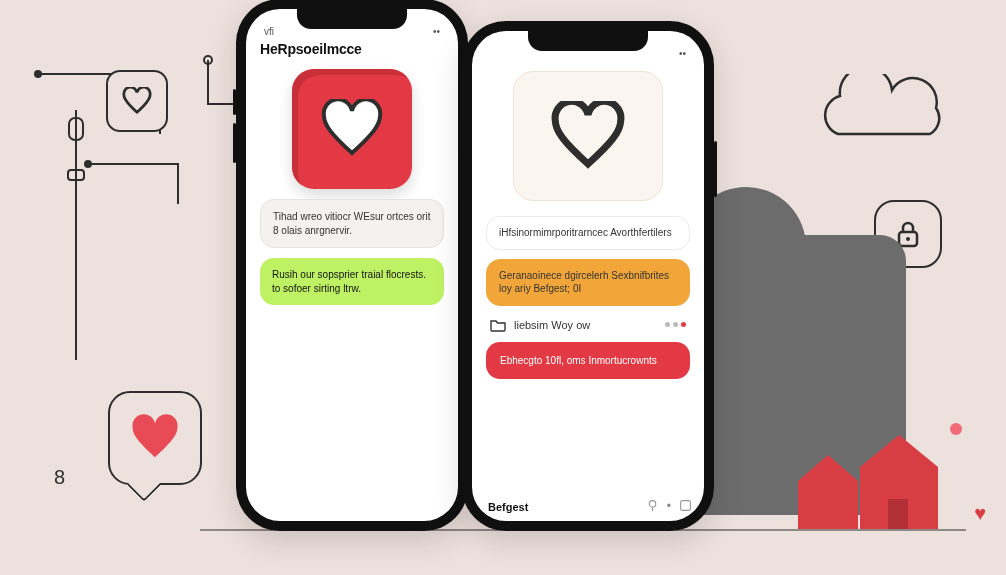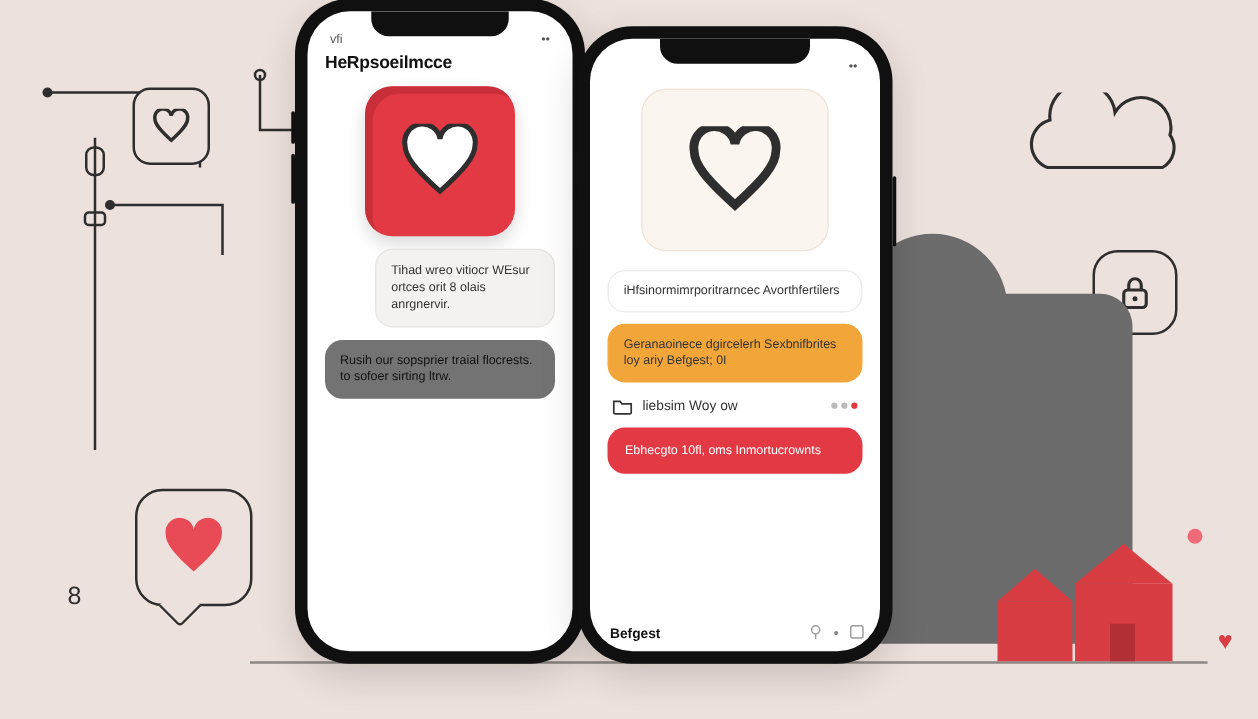"Tihad wreo vitiocr WEsur ortces" .card-grey { margin-left: 40px -> none }
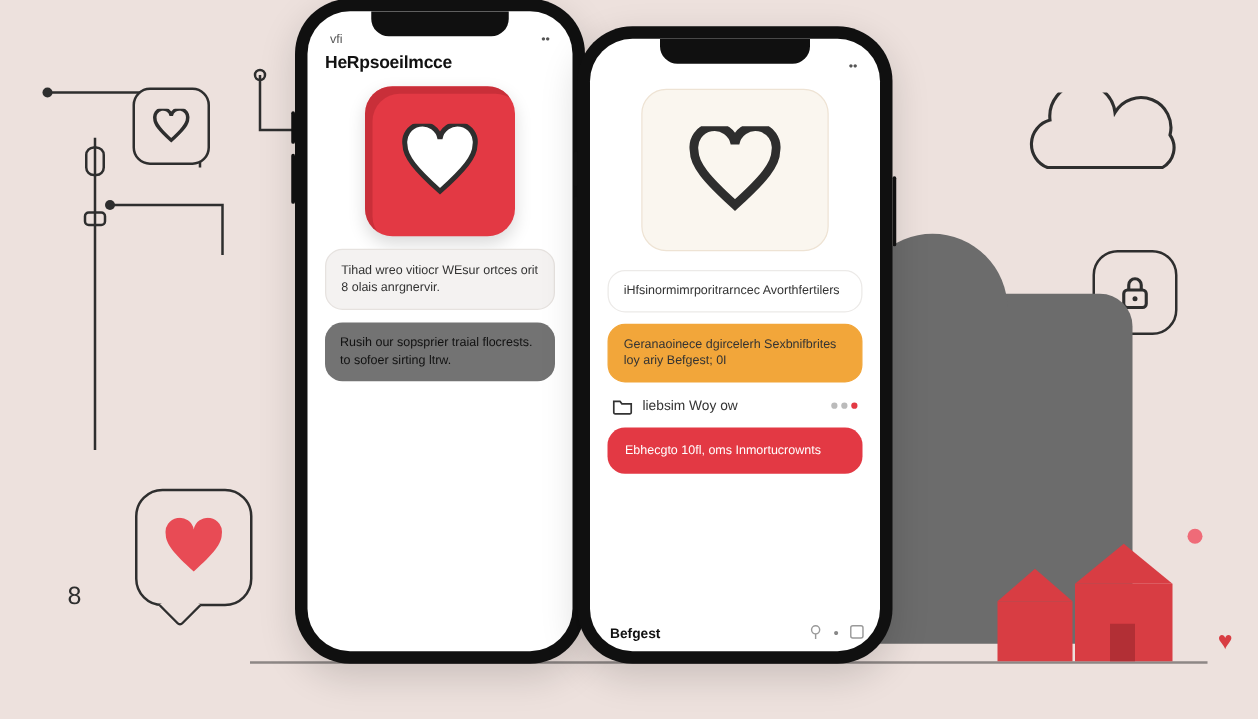"Rusih our sopsprier traial flocrests." .card-orange { background: #737373 -> #bef264 }
